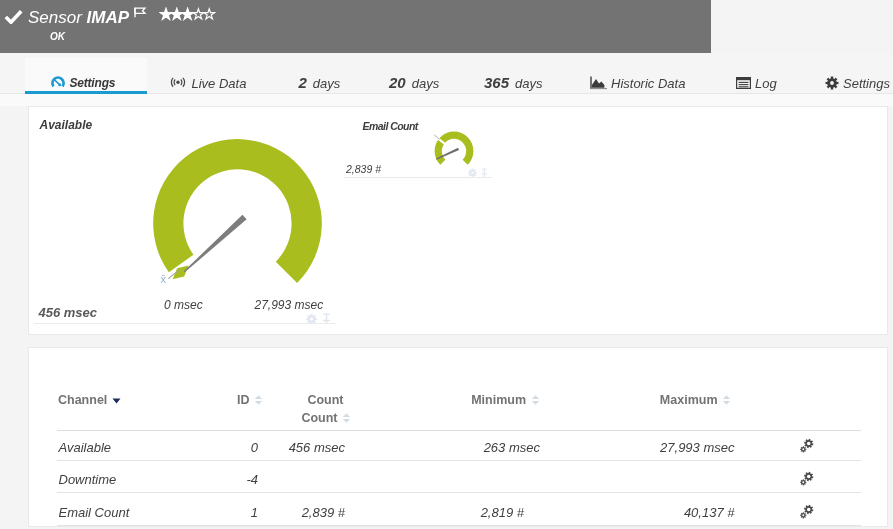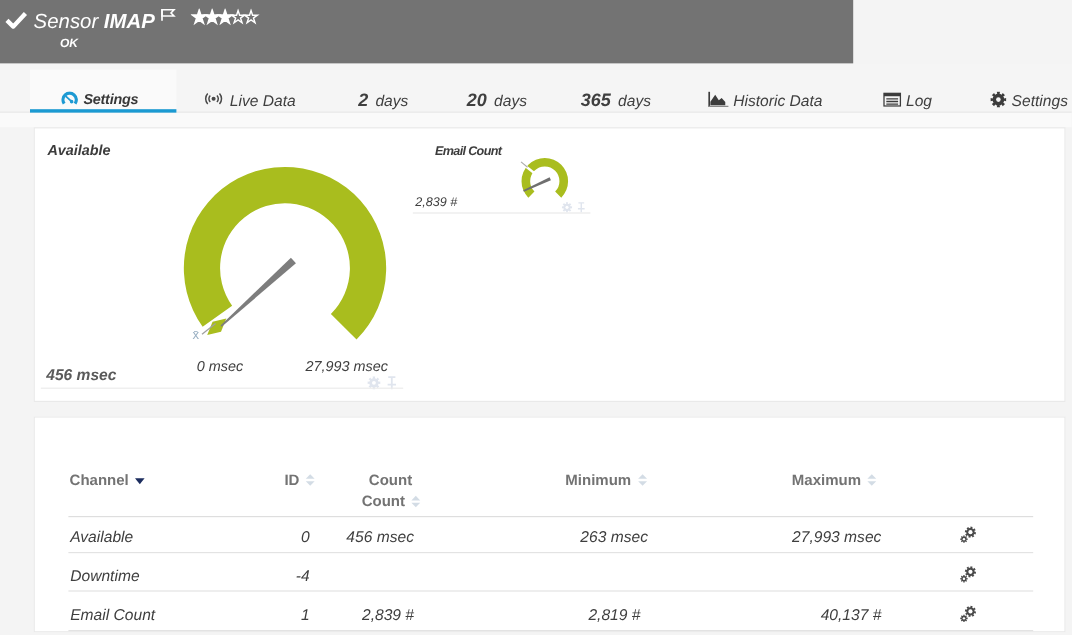"2,819 #" div.t { left: 472px -> 444px; text-align: center -> right }
